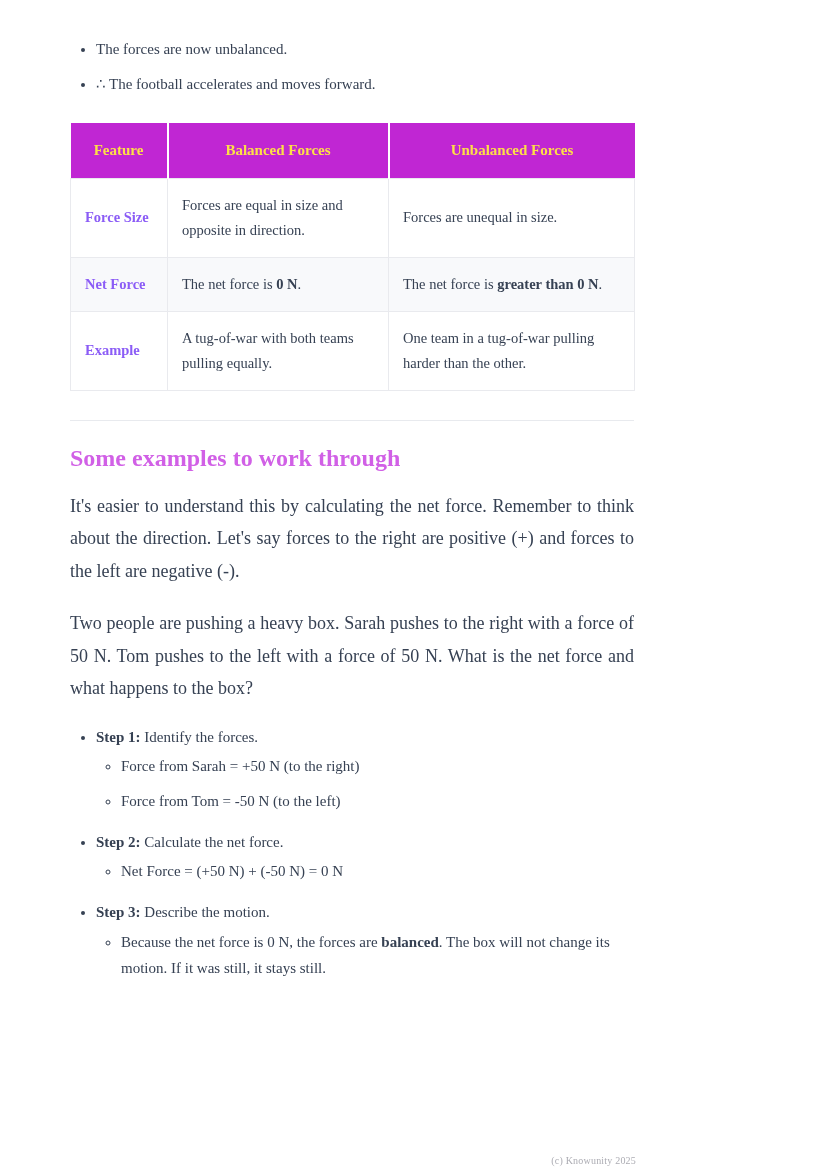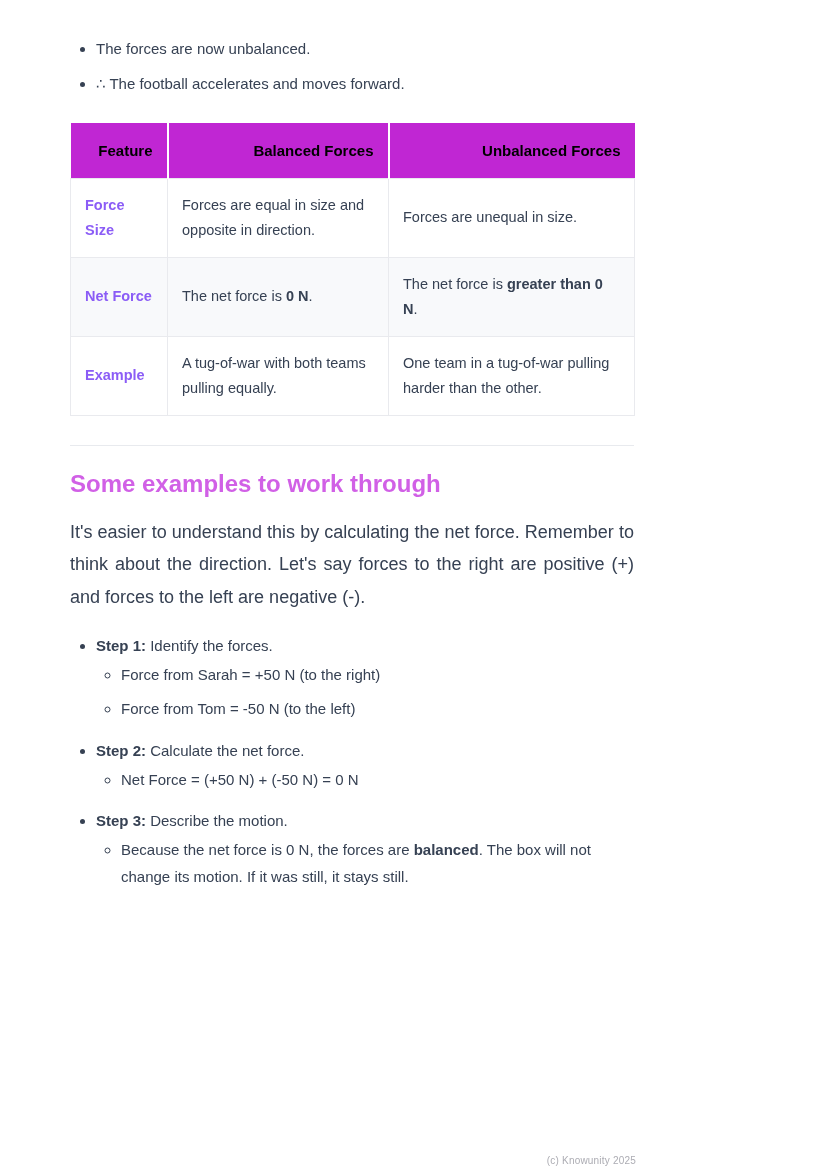"The forces are now unbalanced." .page { font-family: Liberation Sans, sans-serif -> Liberation Serif, serif }
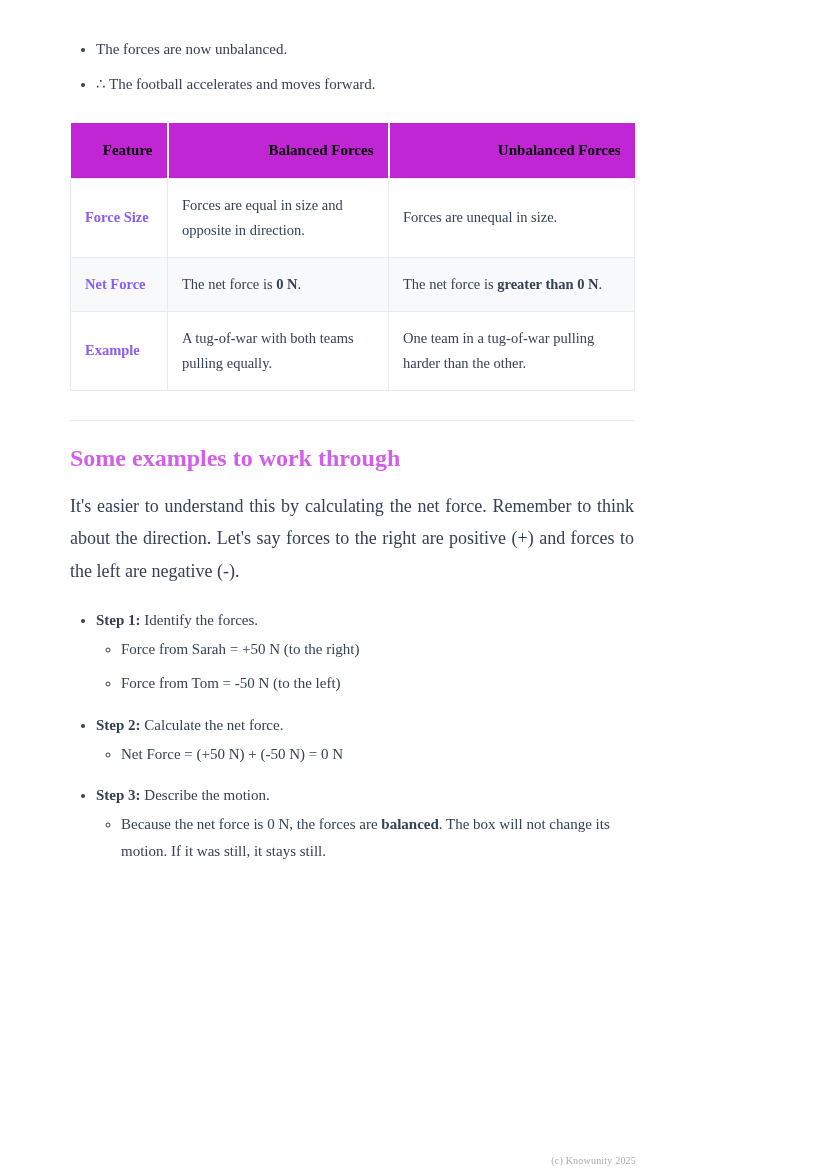"Feature" table.forces thead th { color: #000000 -> #fde047; text-align: right -> center }
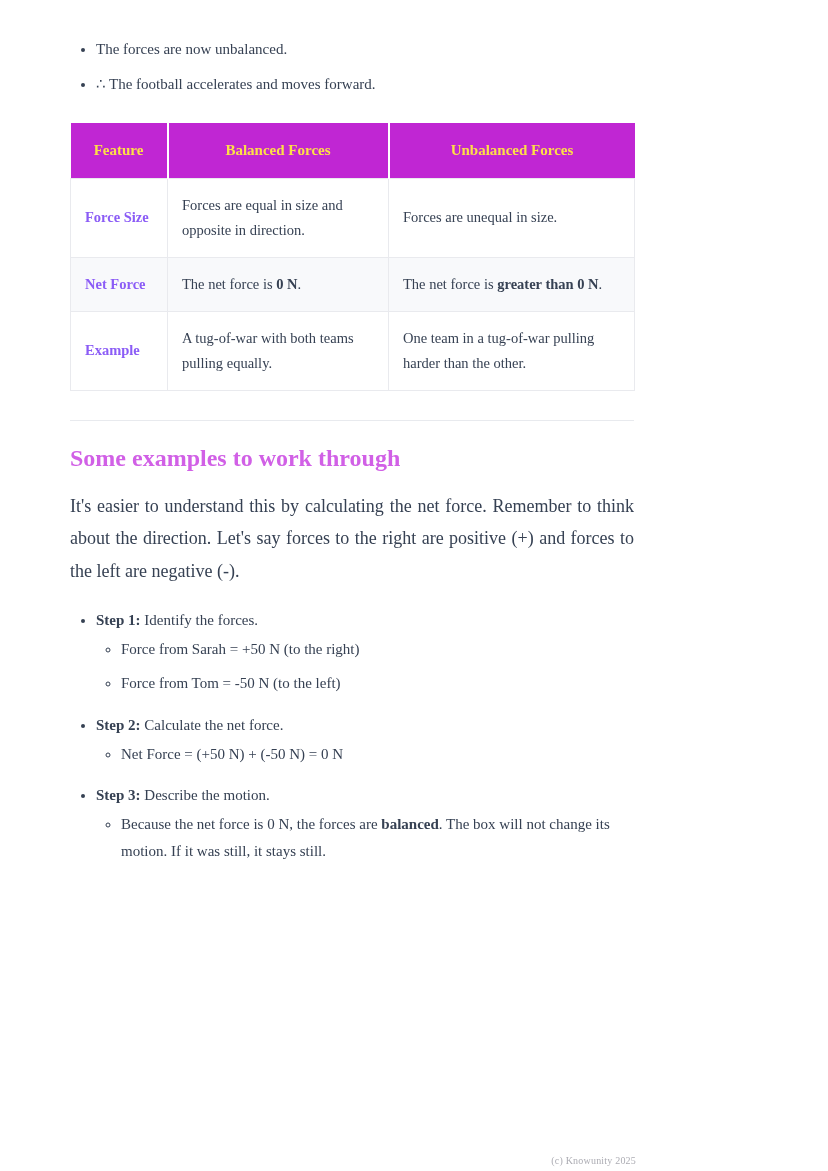"Two people are pushing a" p.body-text { html: none -> <p>Two people are pushing a heavy box. Sarah pushes to the right with a force of 50 N. Tom pushes to the left with a force of 50 N. What is the net force and what happens to the box?</p> }
